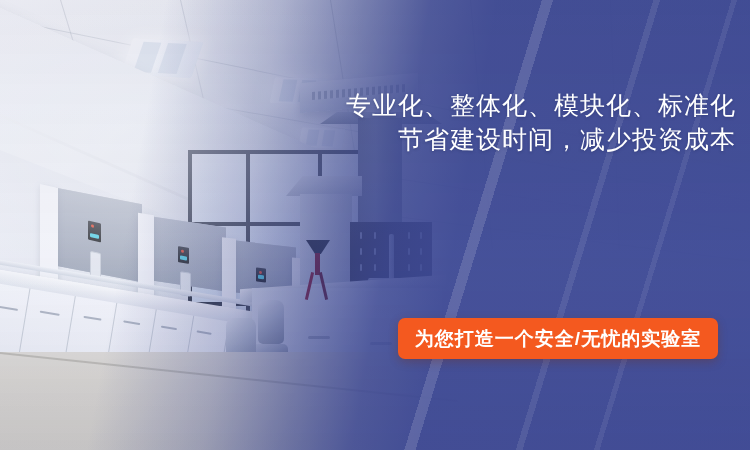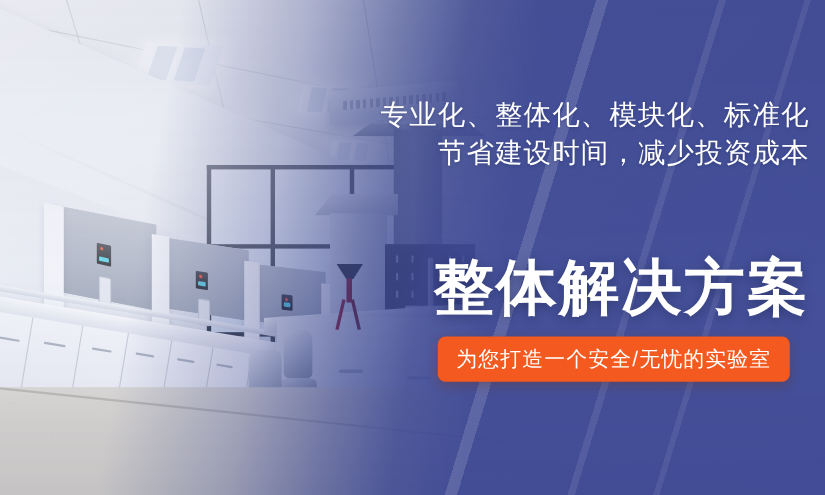"整体解决方案" div.h-bold { html: <div>整体解决方案</div> -> none }
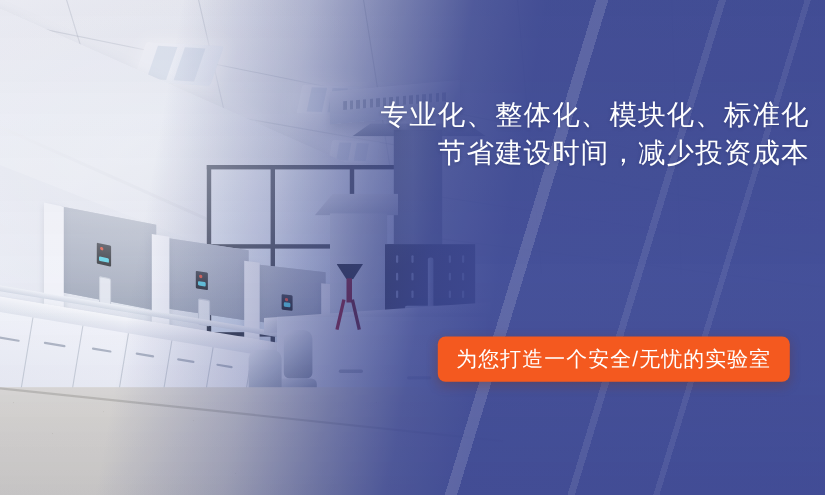"为您打造一个安全/无忧的实验室" .cta { font-weight: normal -> bold; top: 306px -> 318px }
